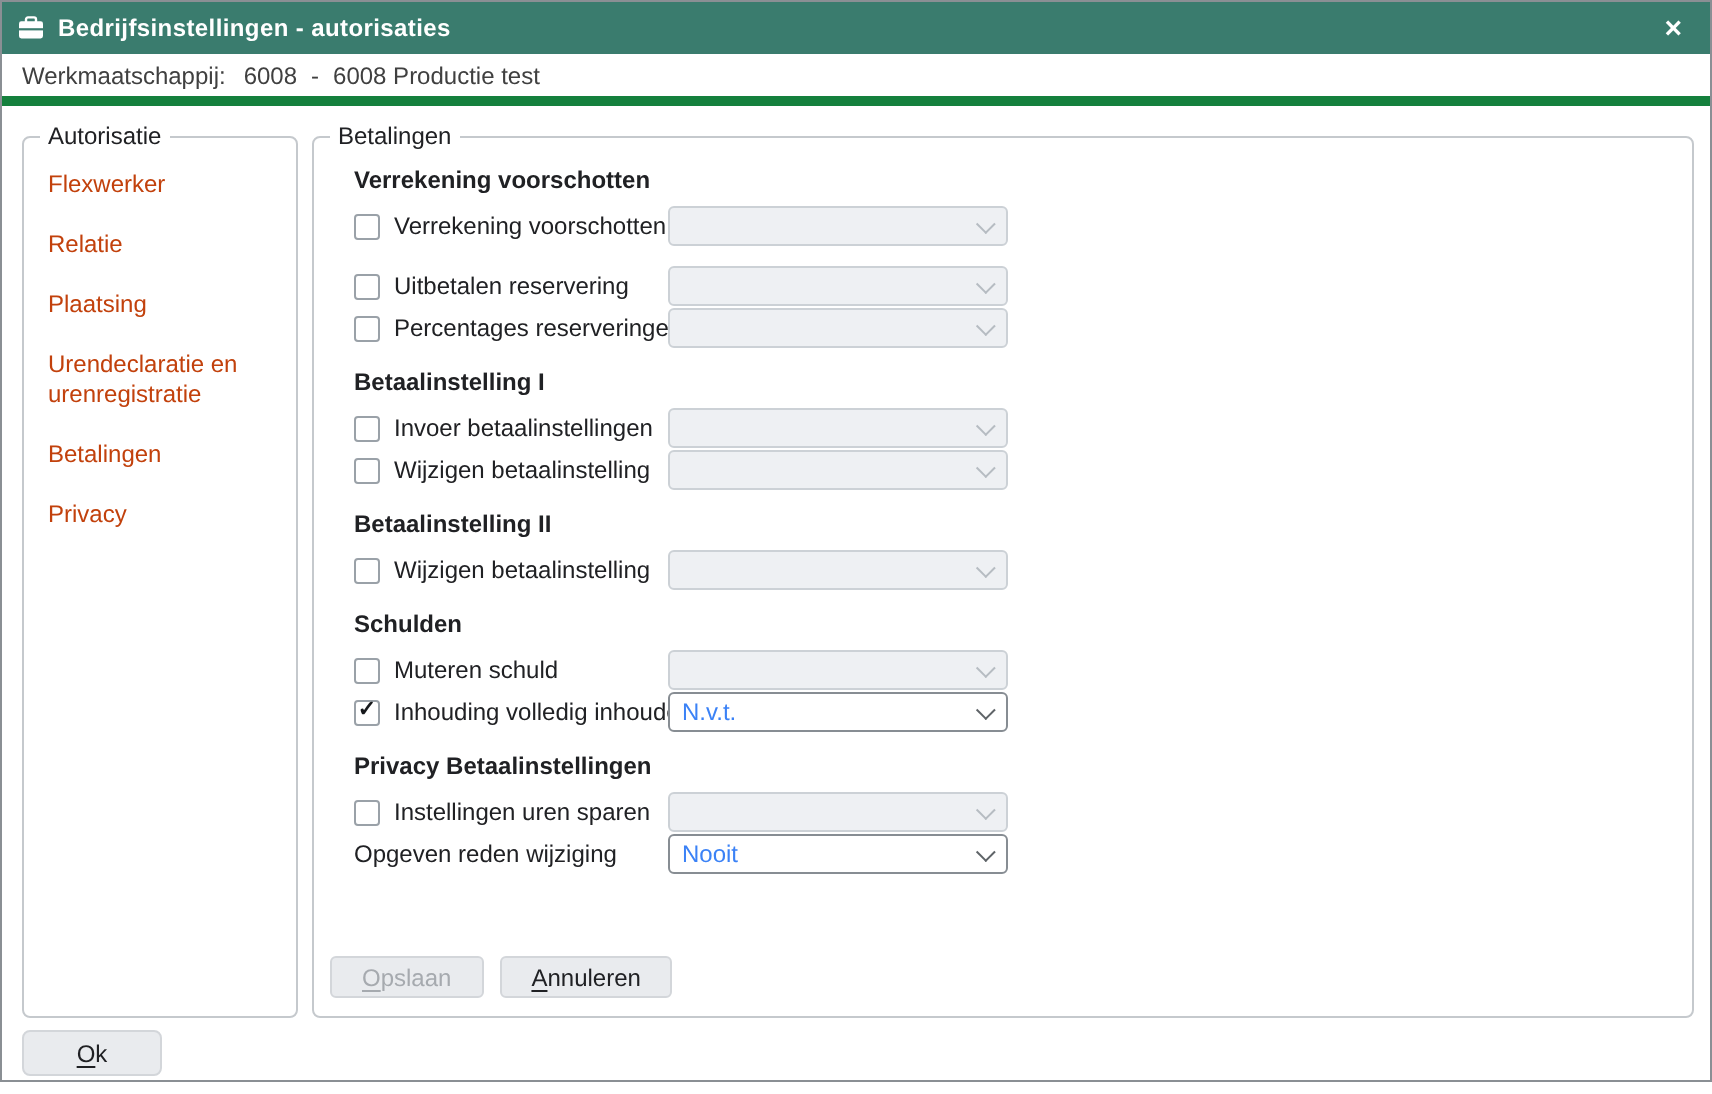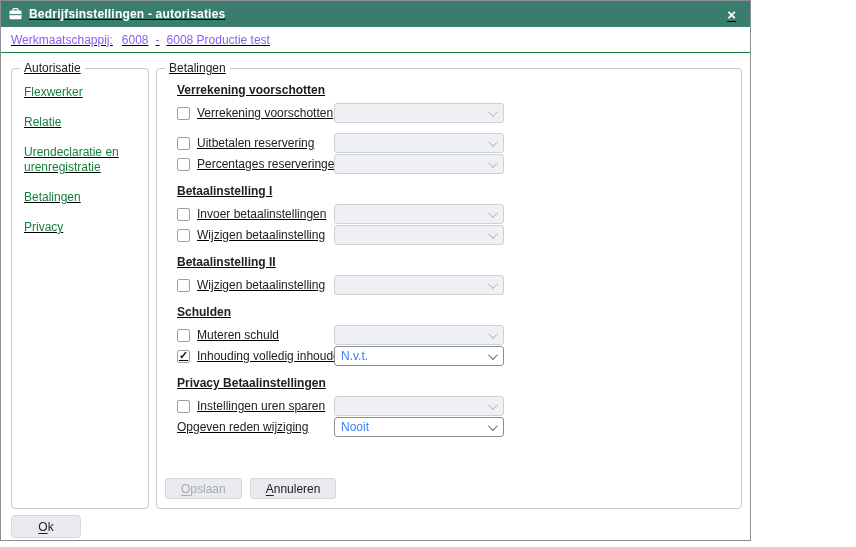"Bedrijfsinstellingen - autorisaties" .window { text-decoration: underline -> none; width: 751px -> 856px }
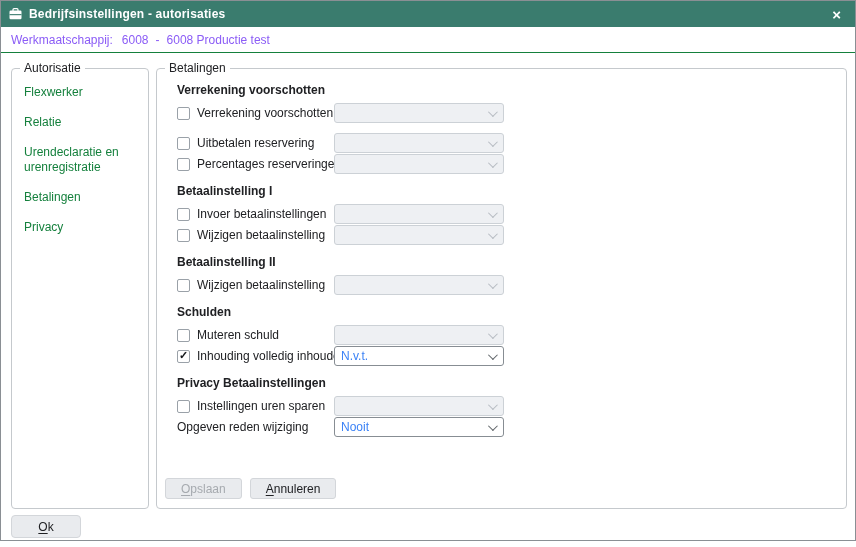"Werkmaatschappij:" .companybar { border-bottom: 1px solid #15803d -> 5px solid #15803d; color: #8b5cf6 -> #404040 }
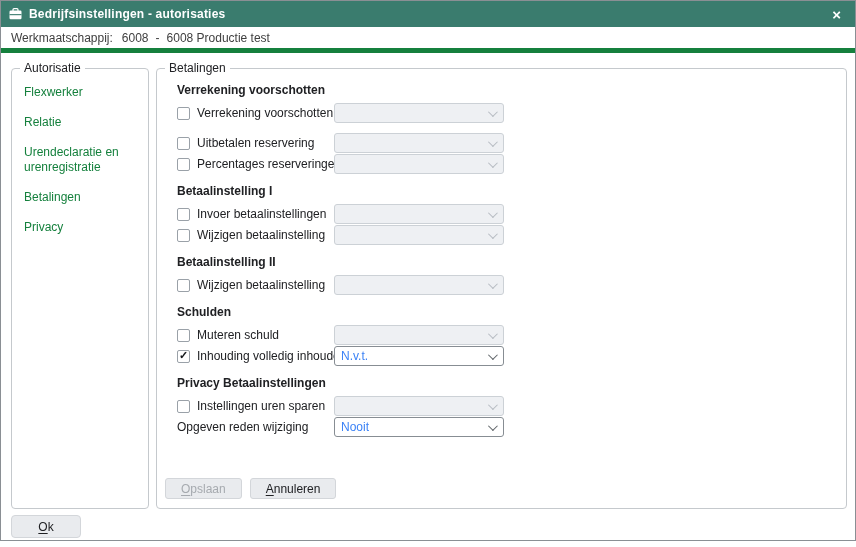"Flexwerker" .side-item { color: #15803d -> #c2410c }
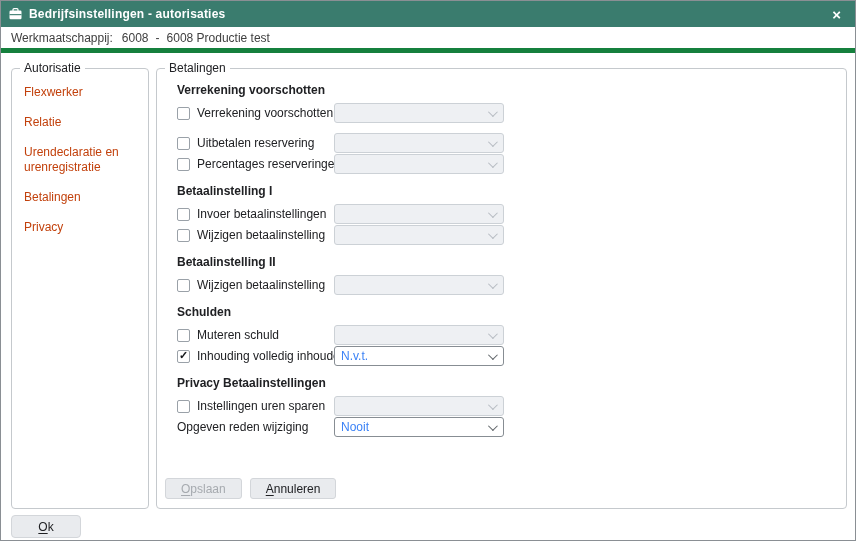"Plaatsing" div.side-item { html: none -> <div>Plaatsing</div> }
